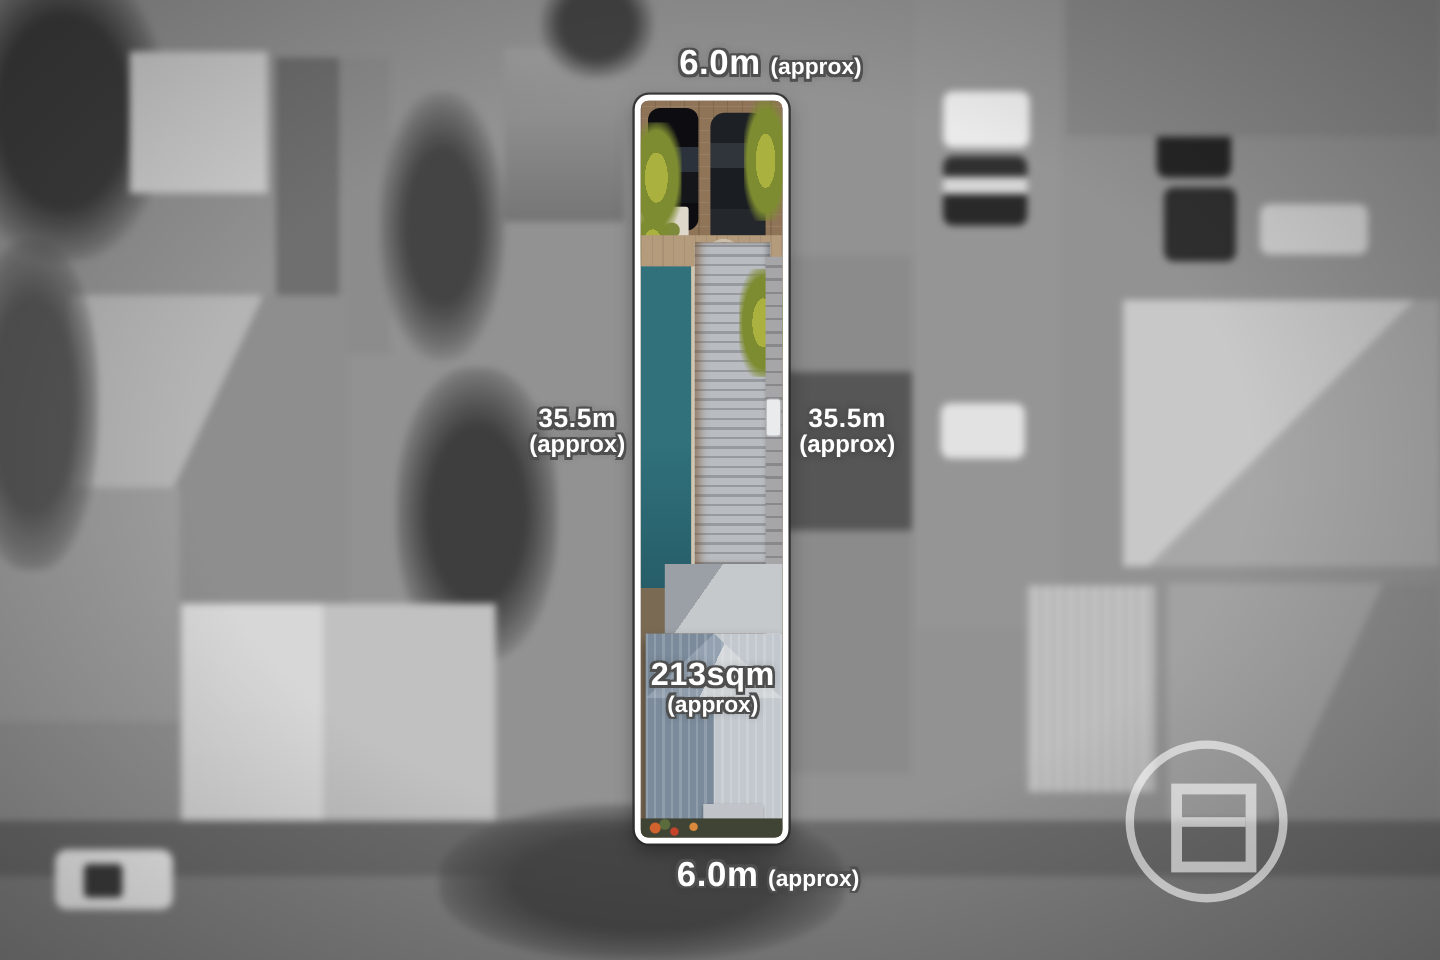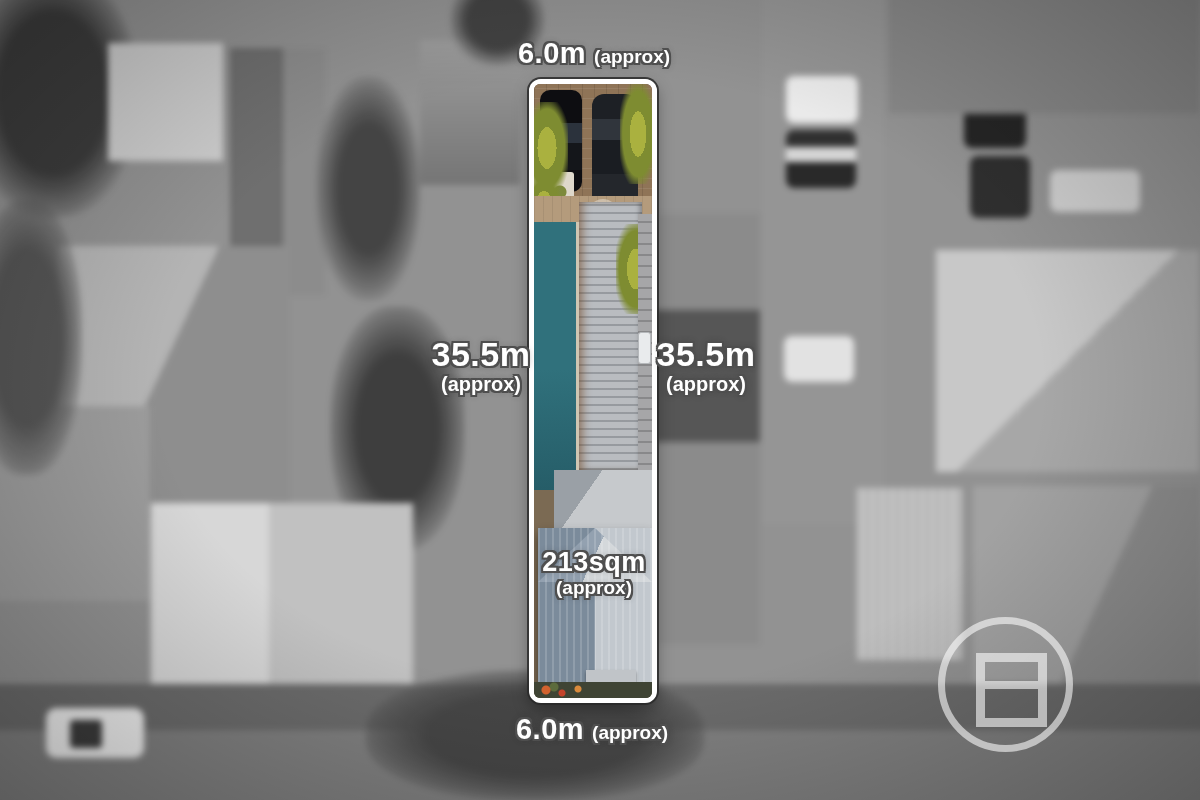"6.0m (approx)" .lbl-h { margin-left: none -> 48px }
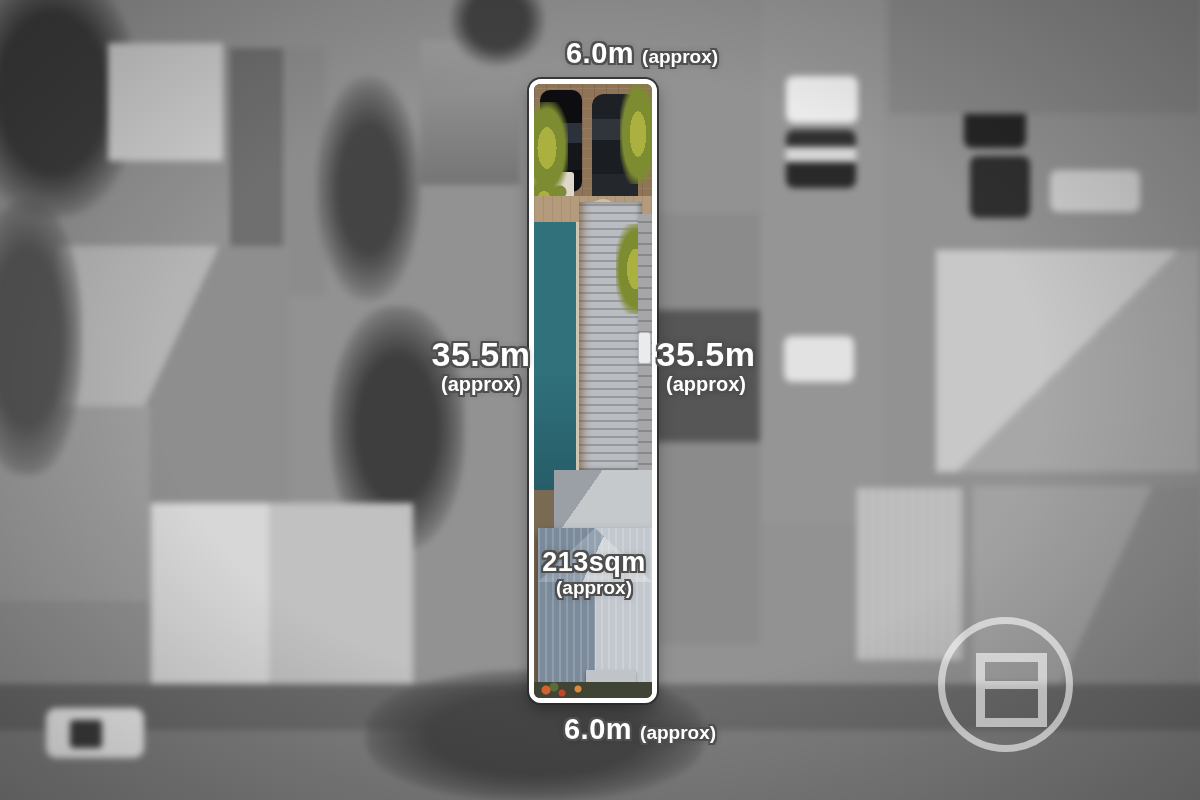"35.5m" .lbl-side .v { font-size: 34px -> 22px }
